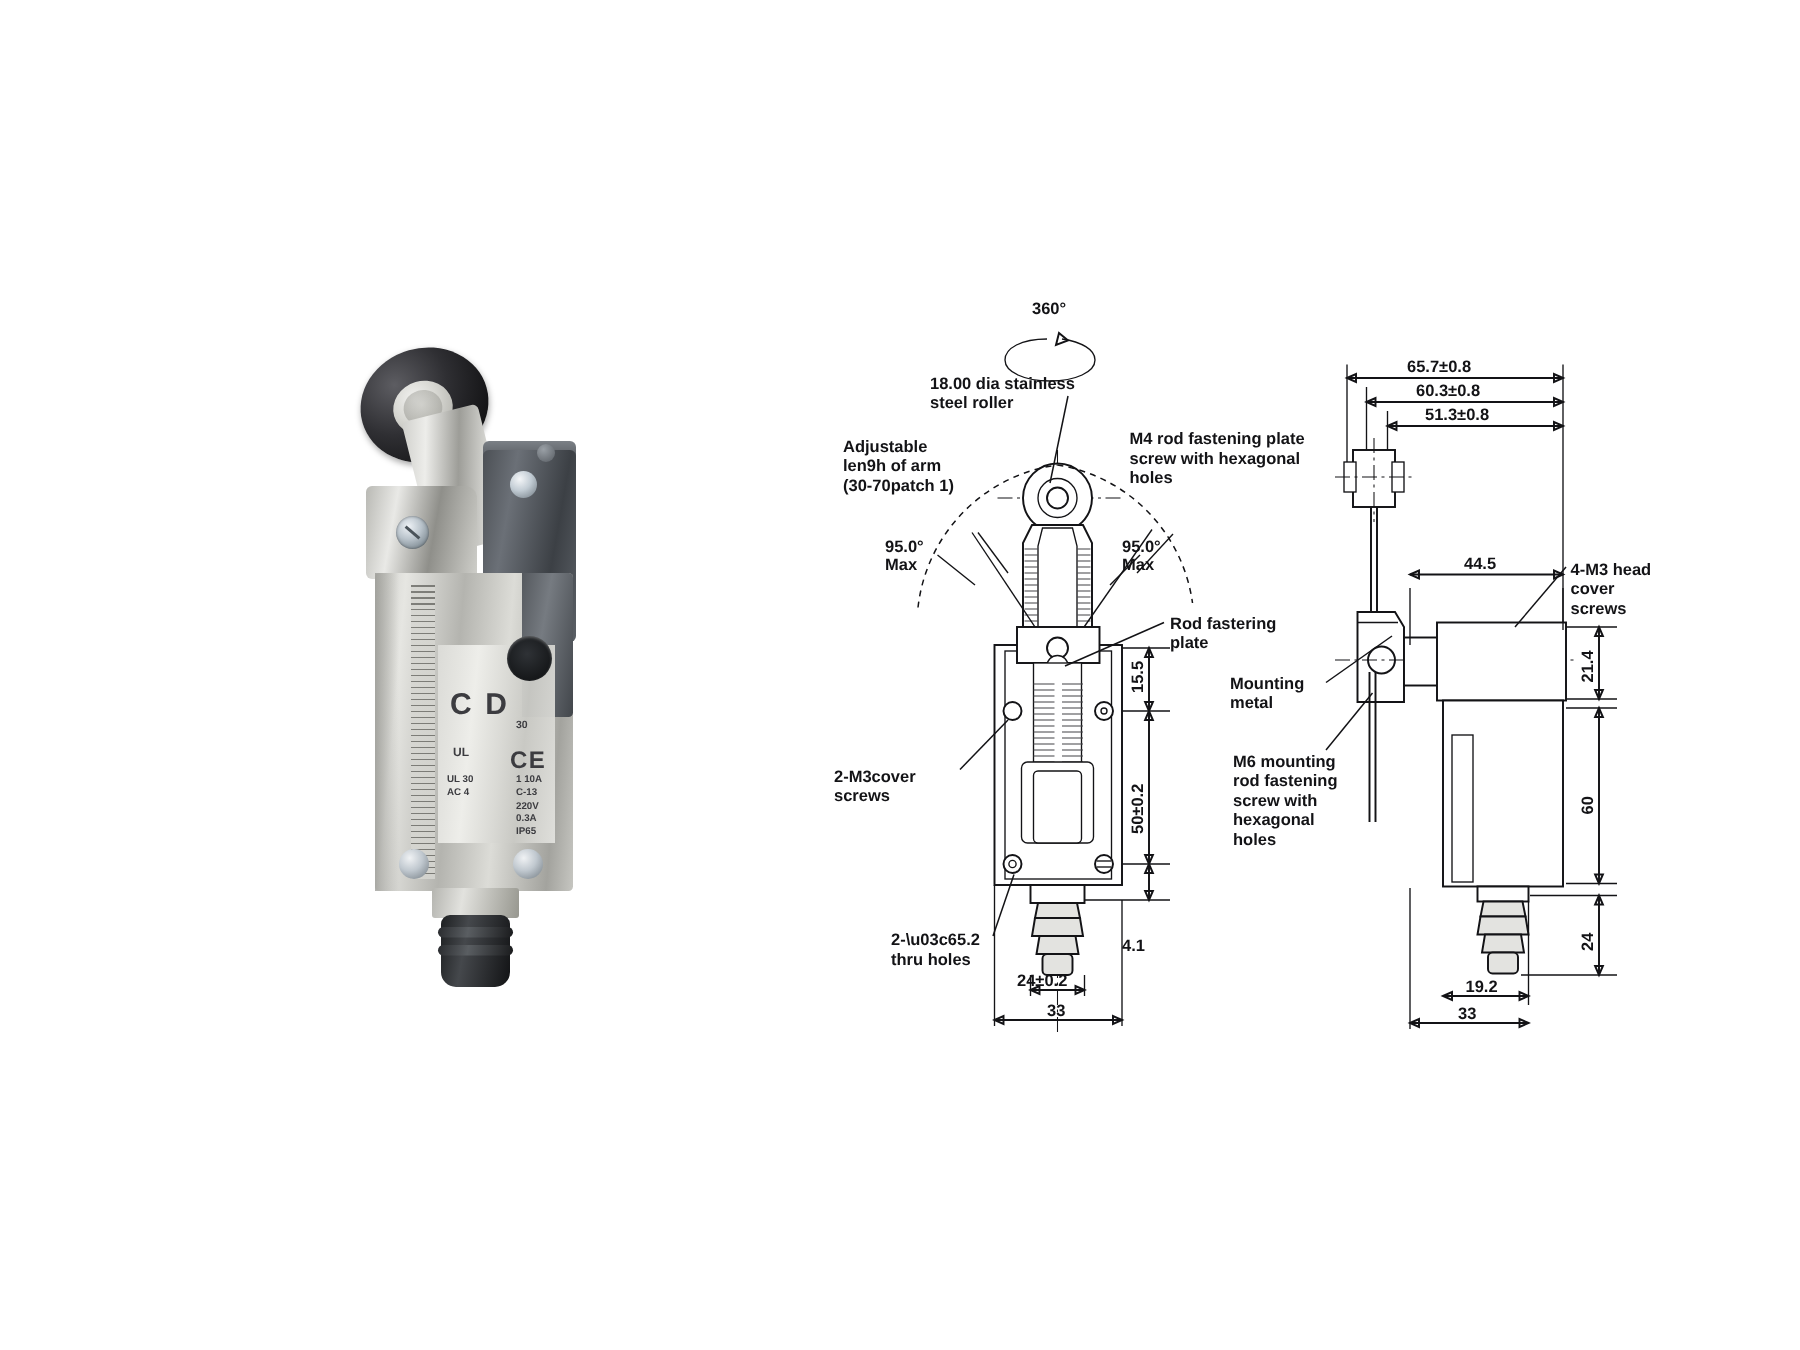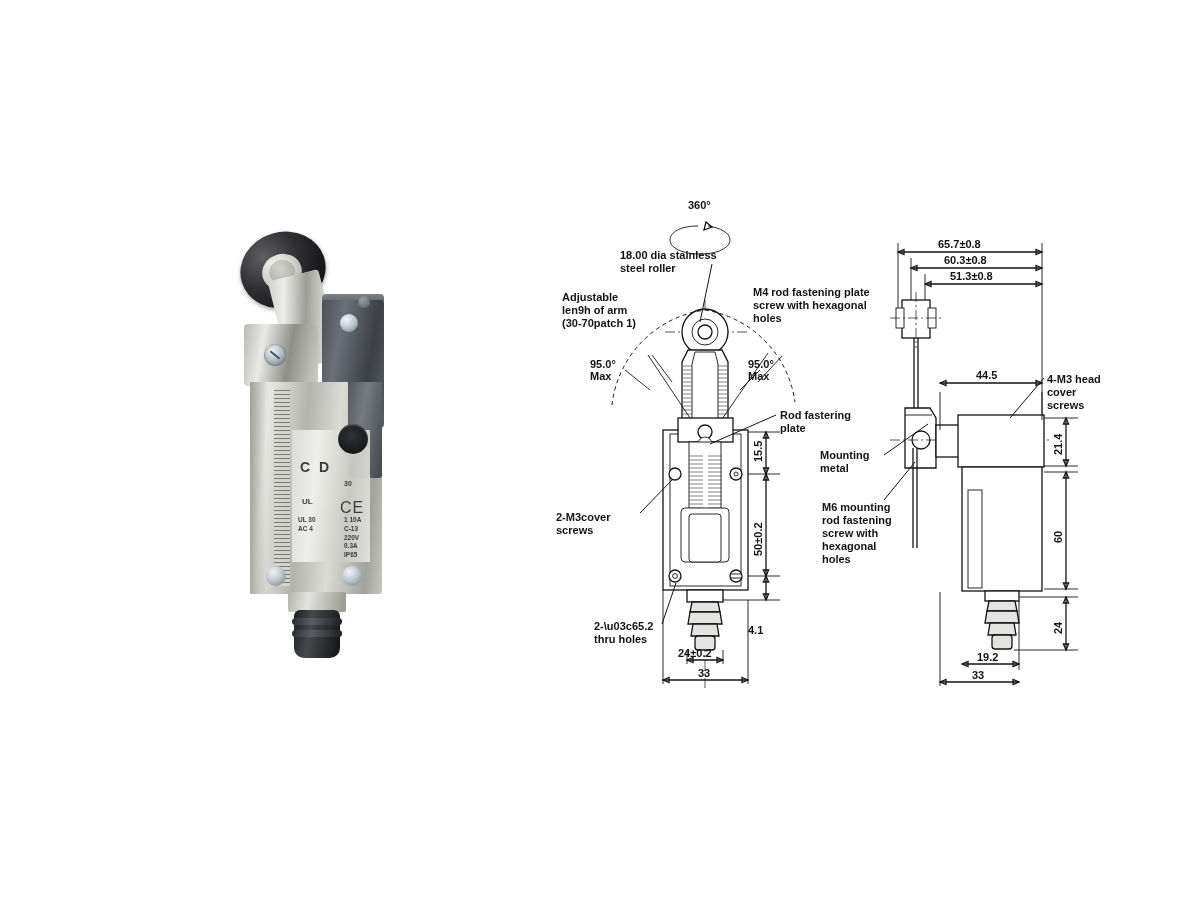"CD" .lbl-brand { font-size: 14px -> 20px }
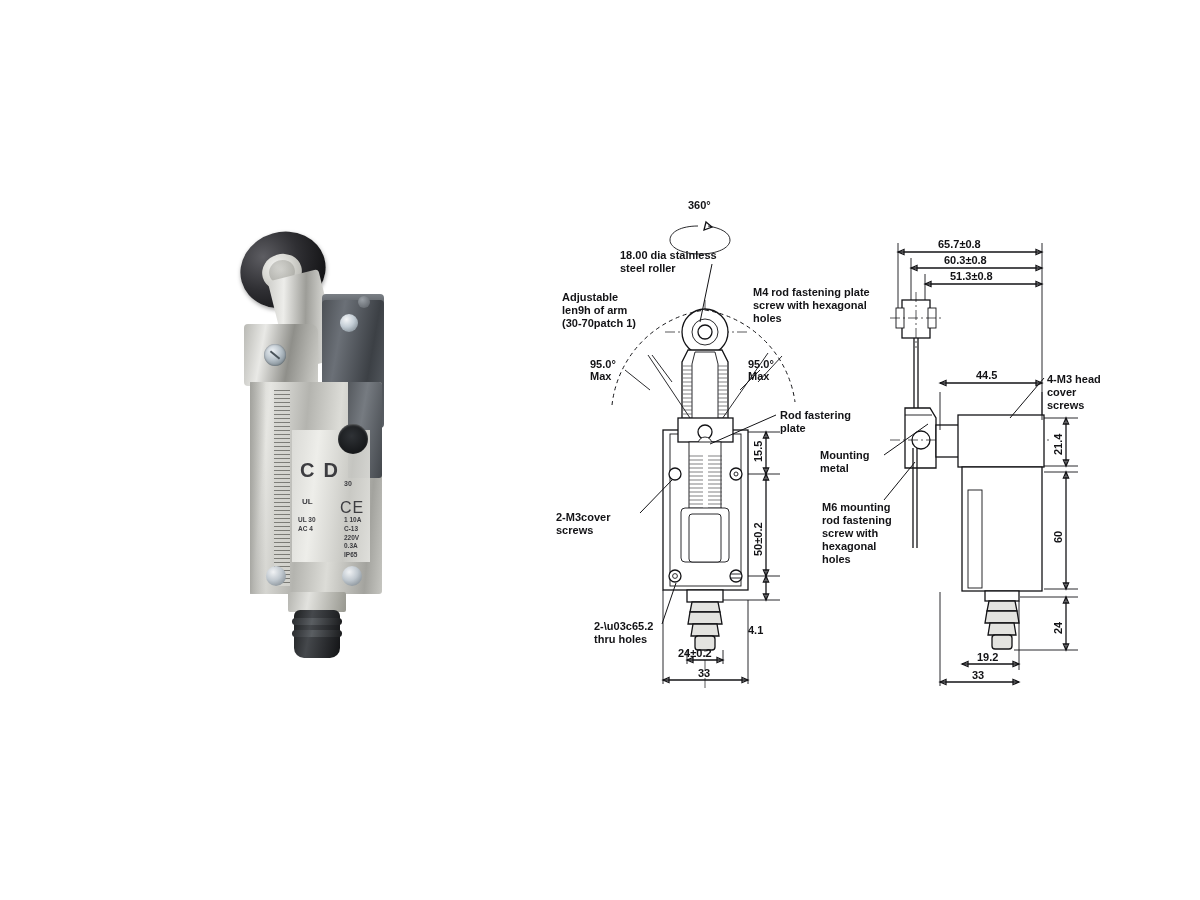"CE" .lbl-ce { font-weight: normal -> bold }
